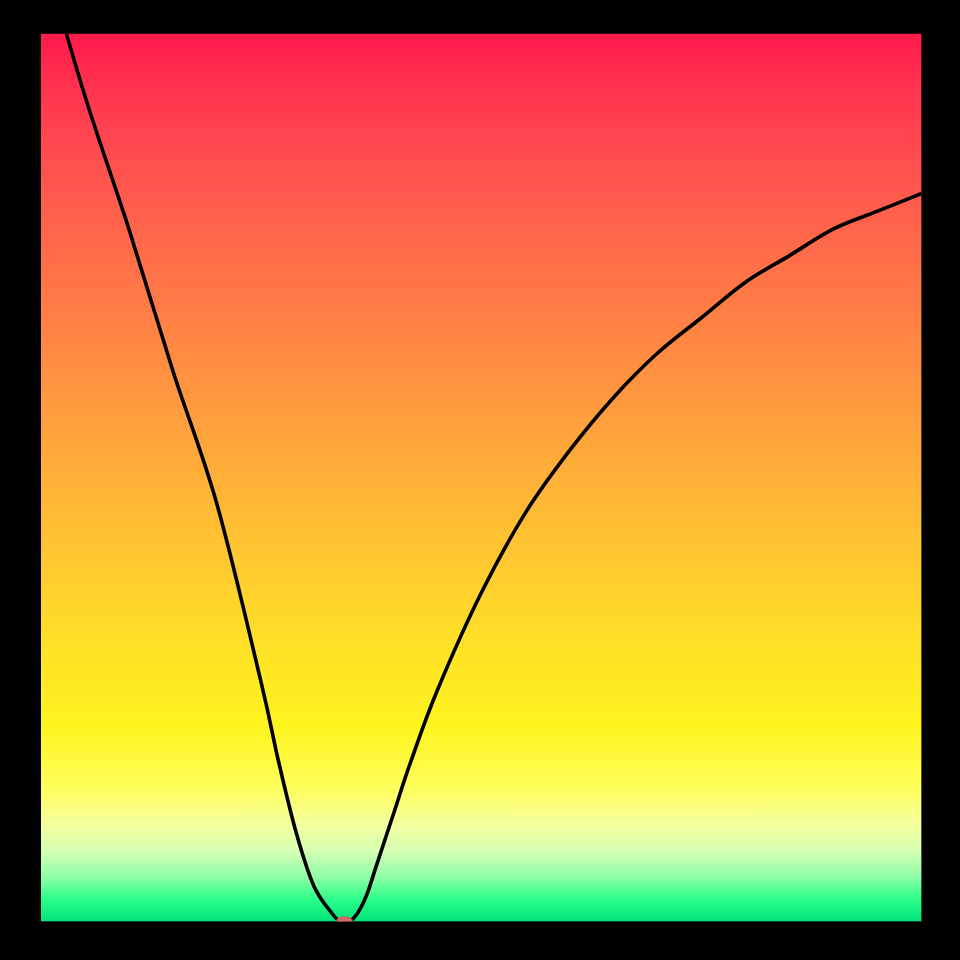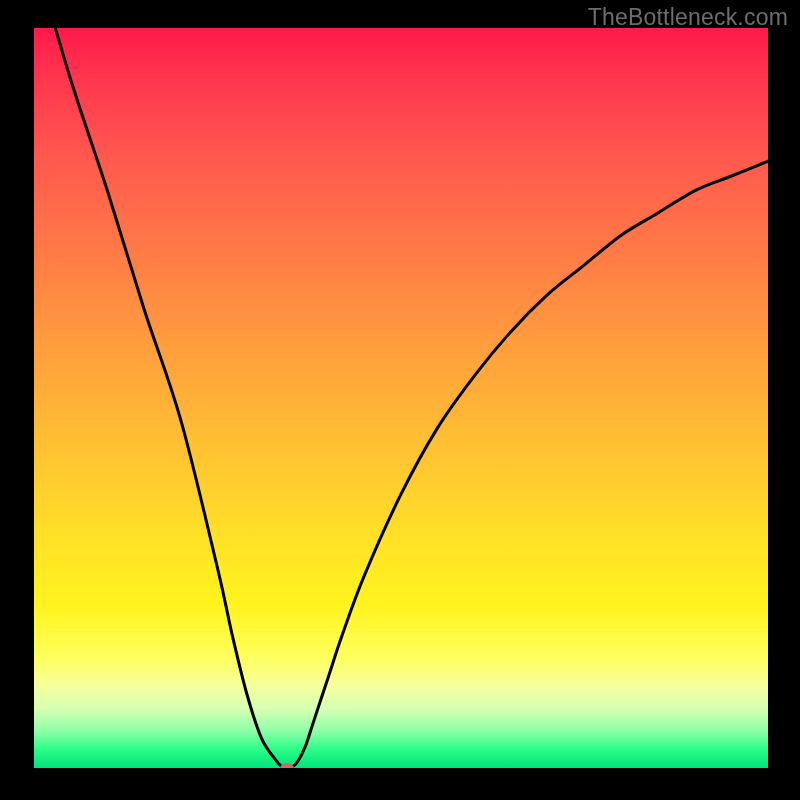"TheBottleneck.com" div.watermark { html: <div>TheBottleneck.com</div> -> none }
